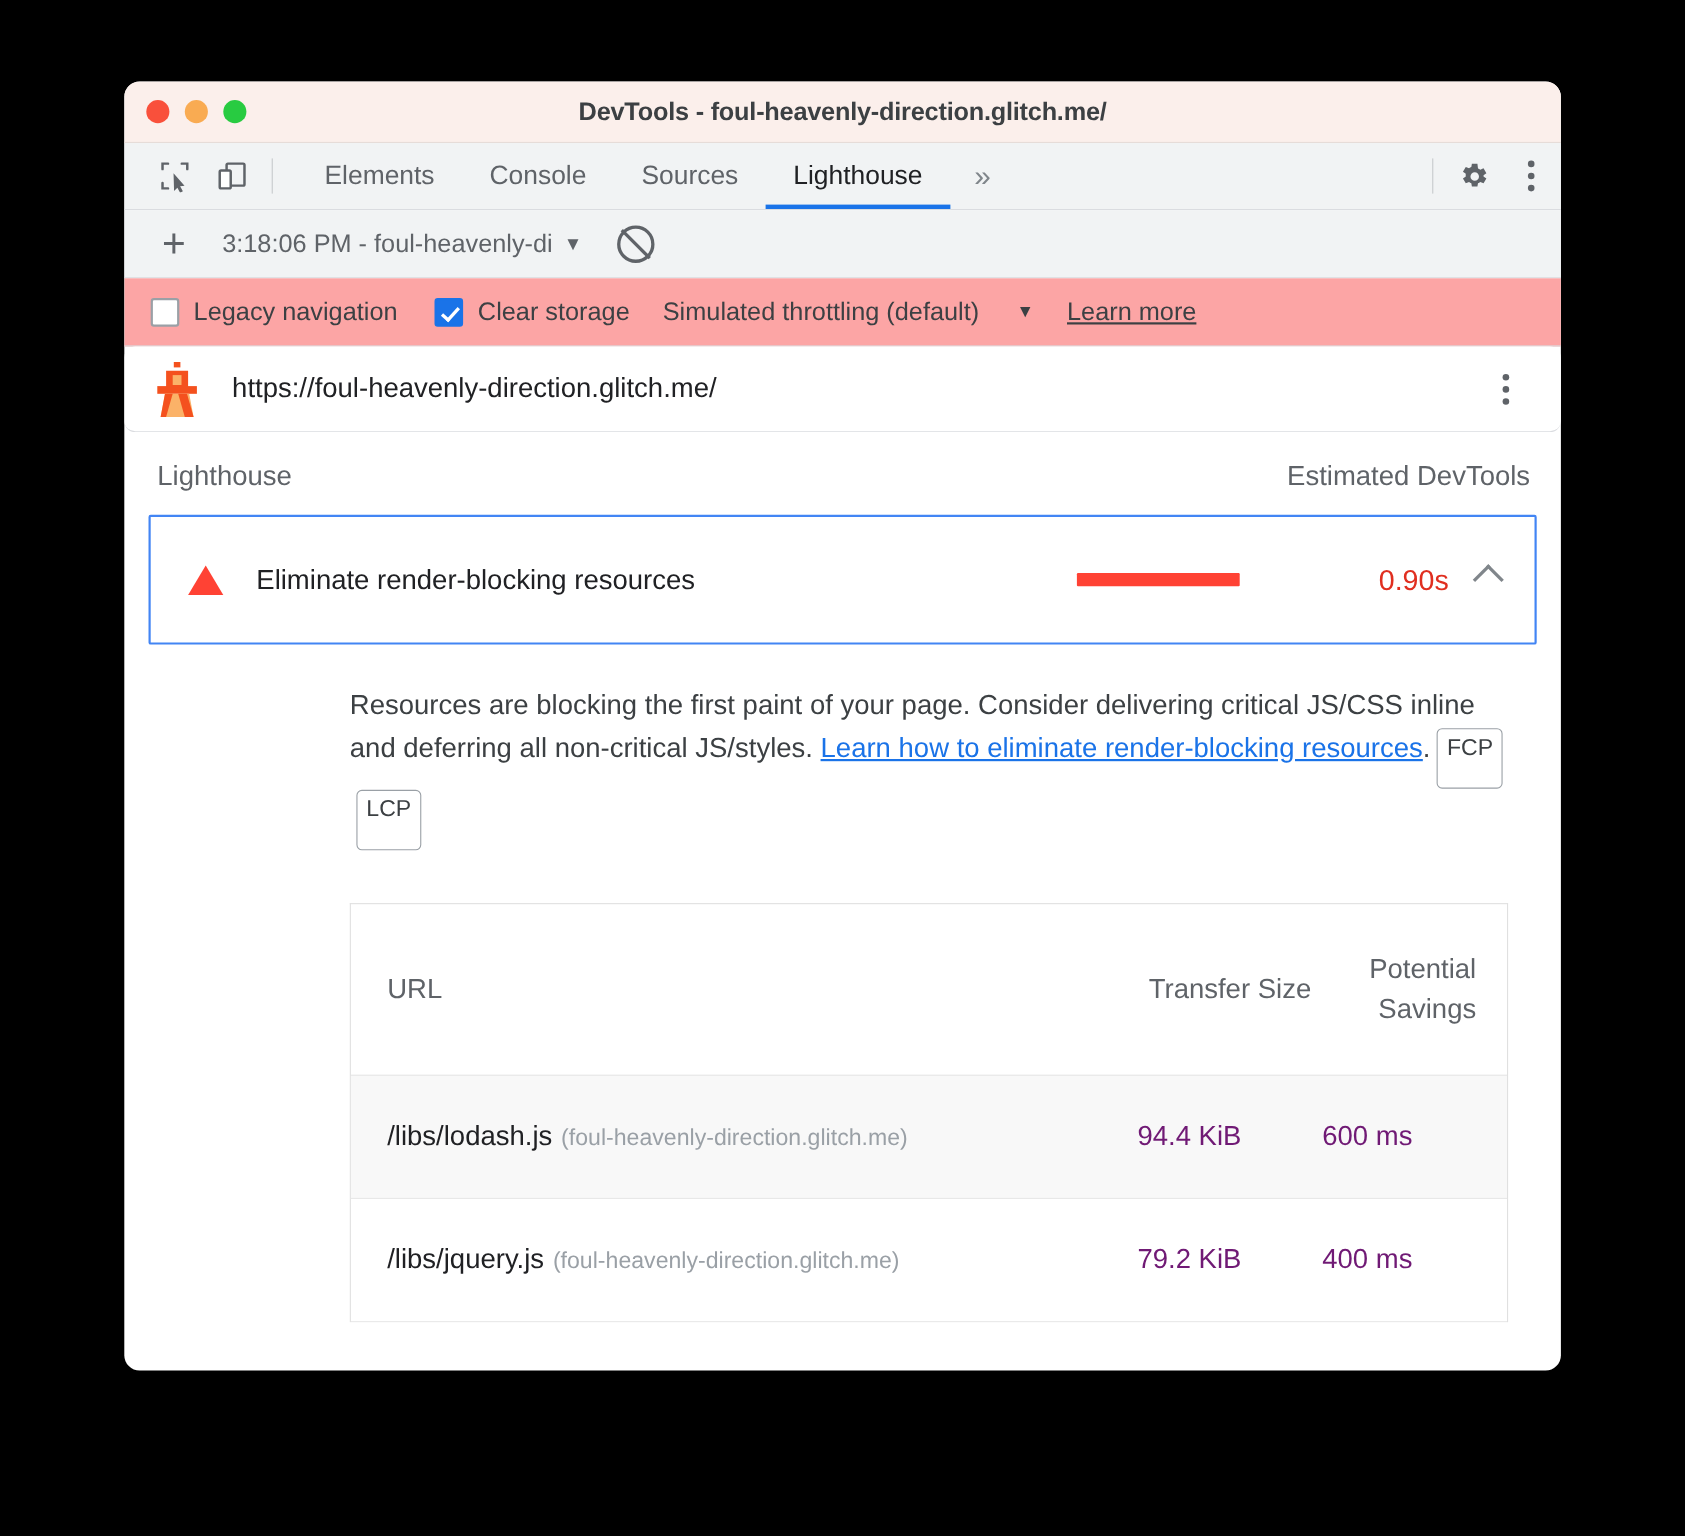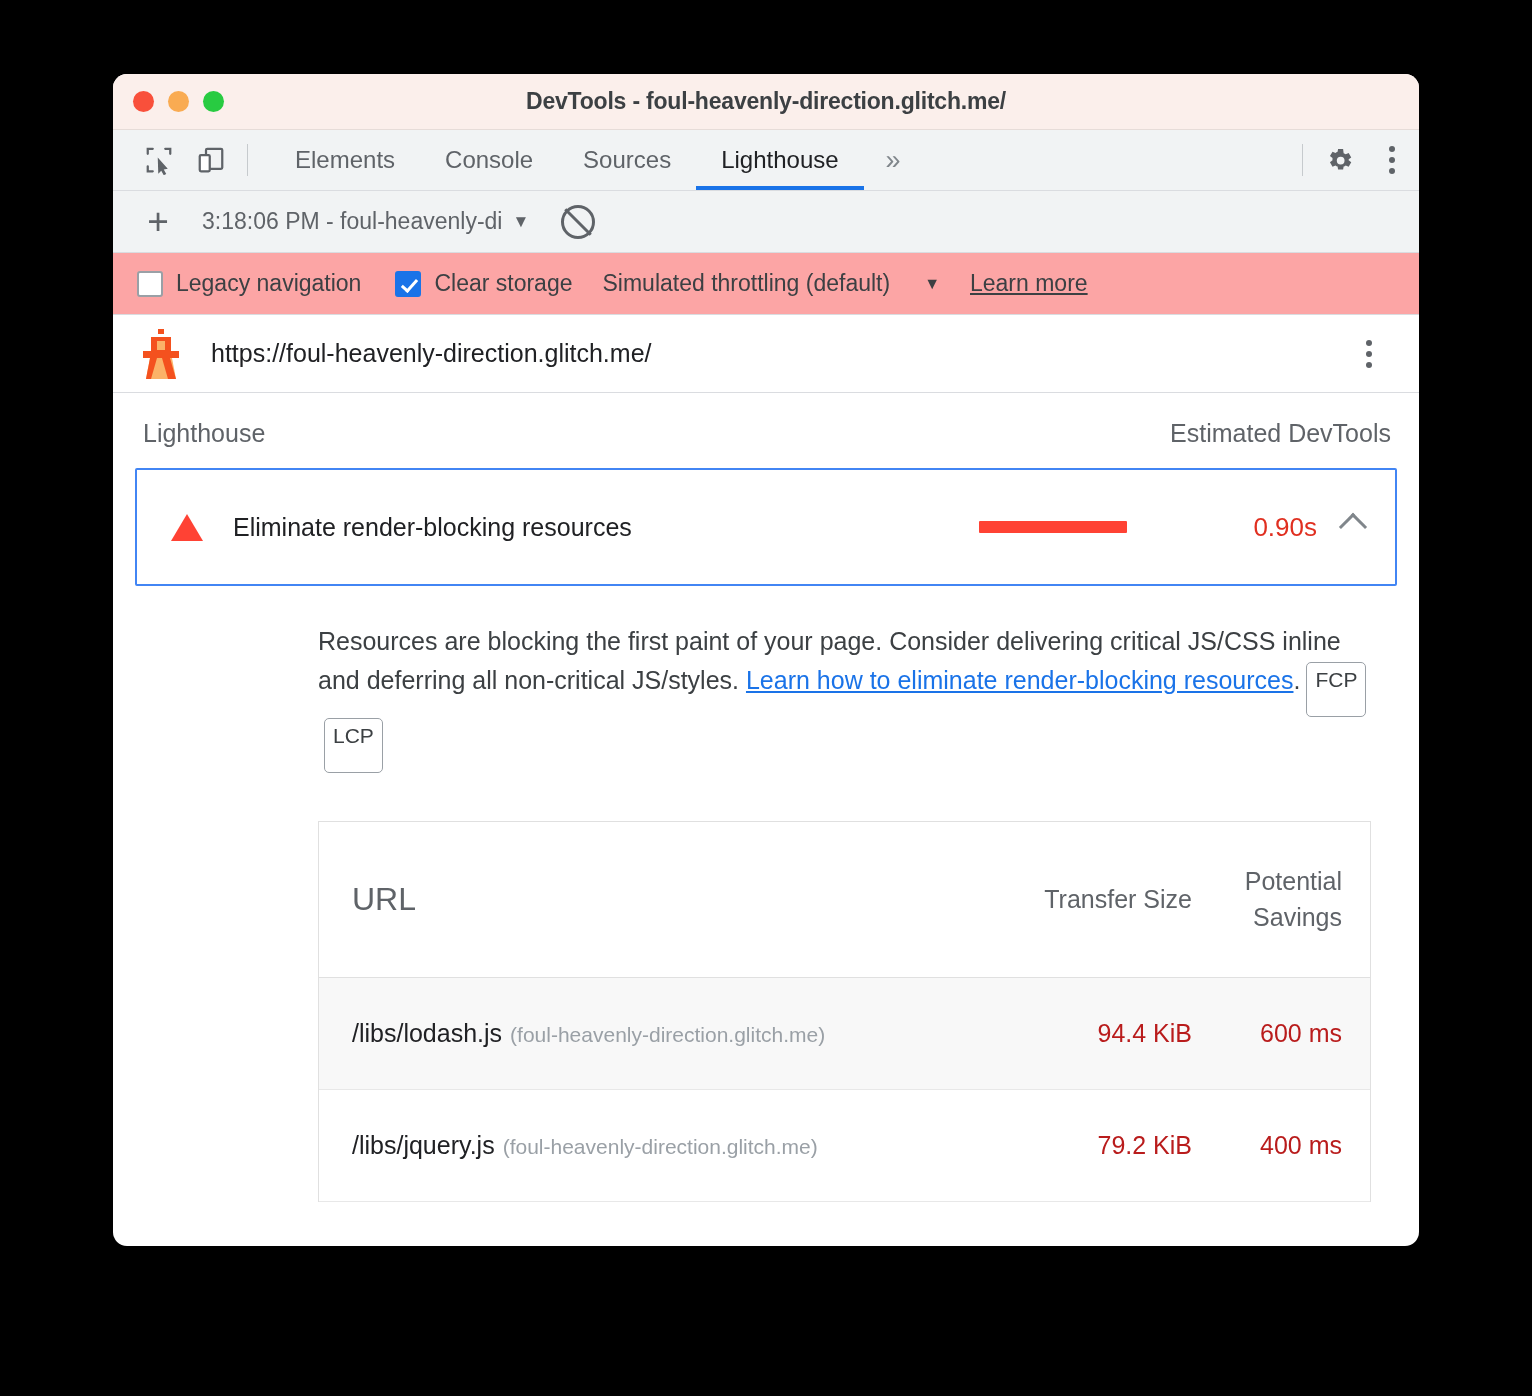"https://foul-heavenly-direction.glitch.m" .urlbar { border-radius: none -> 10px }
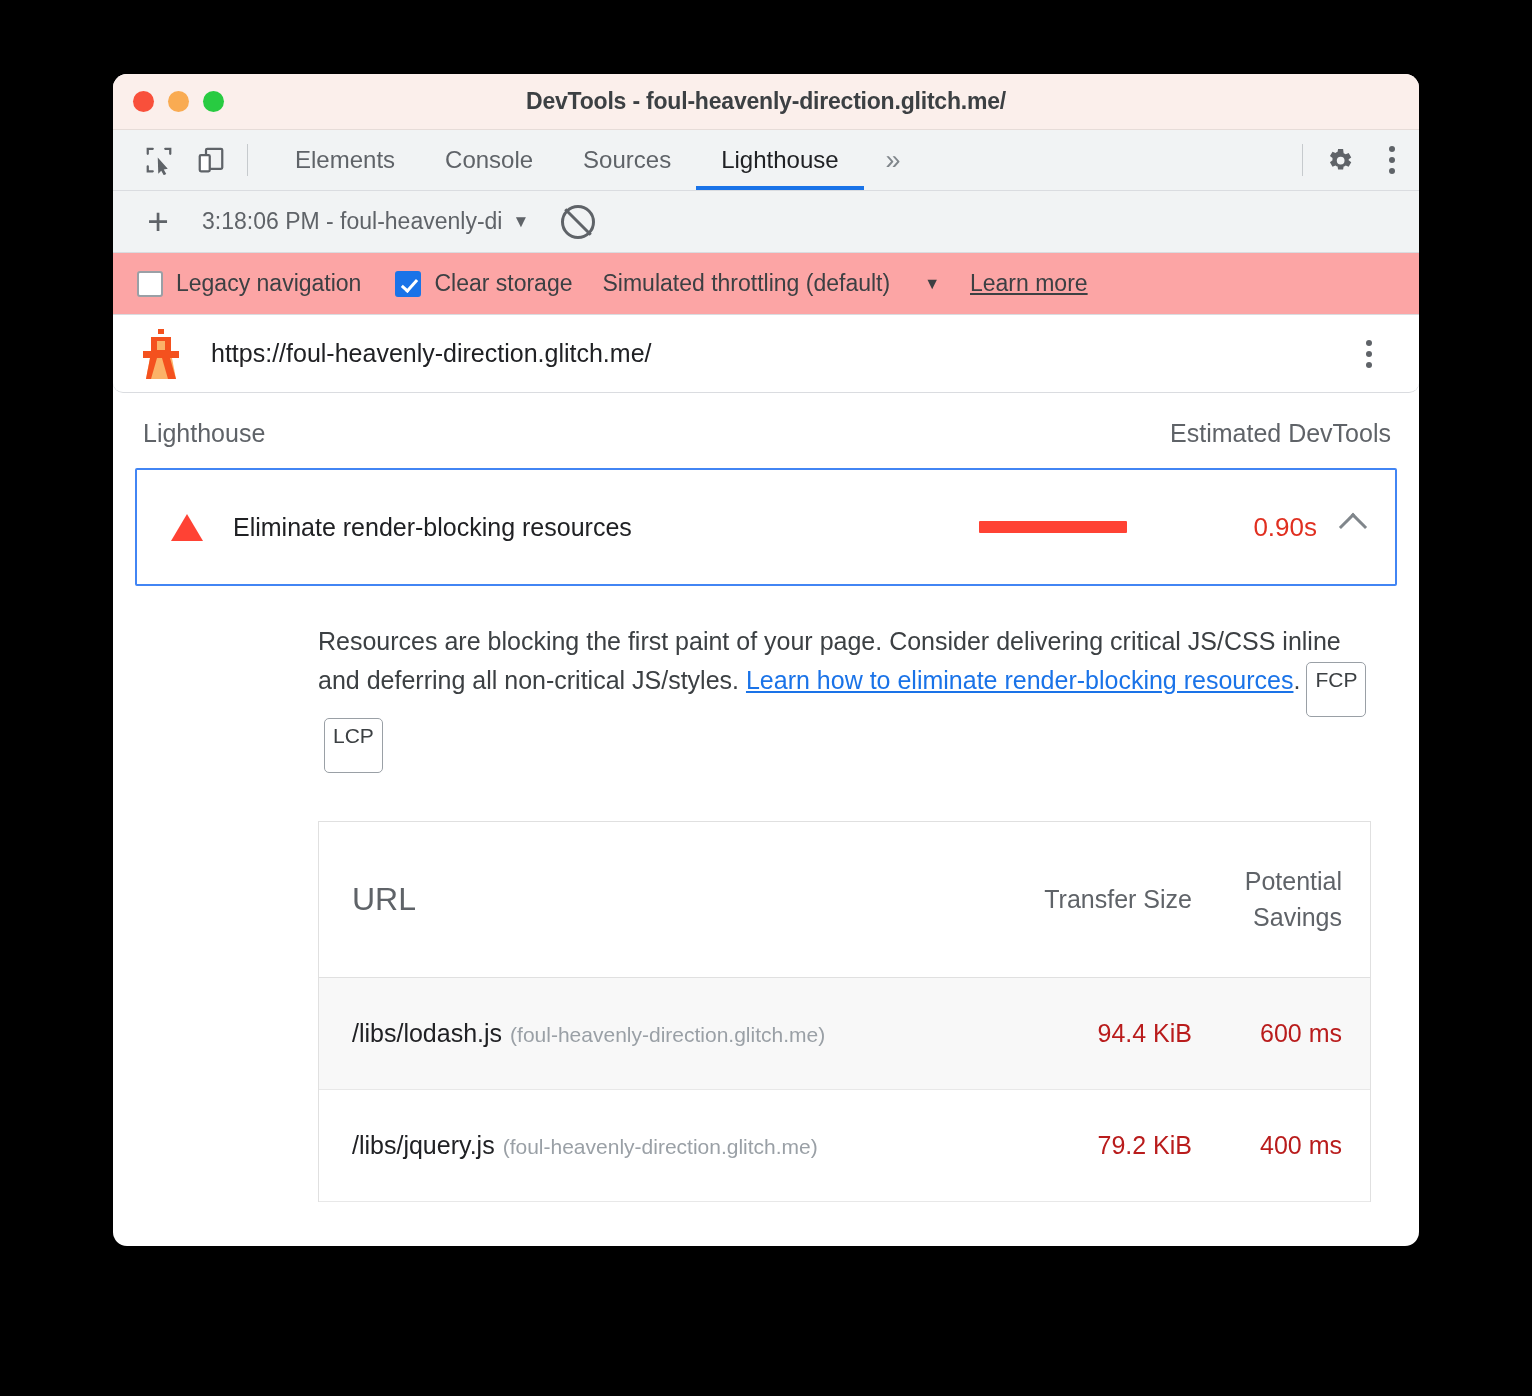"URL" .th-url { font-size: 32px -> 25px }
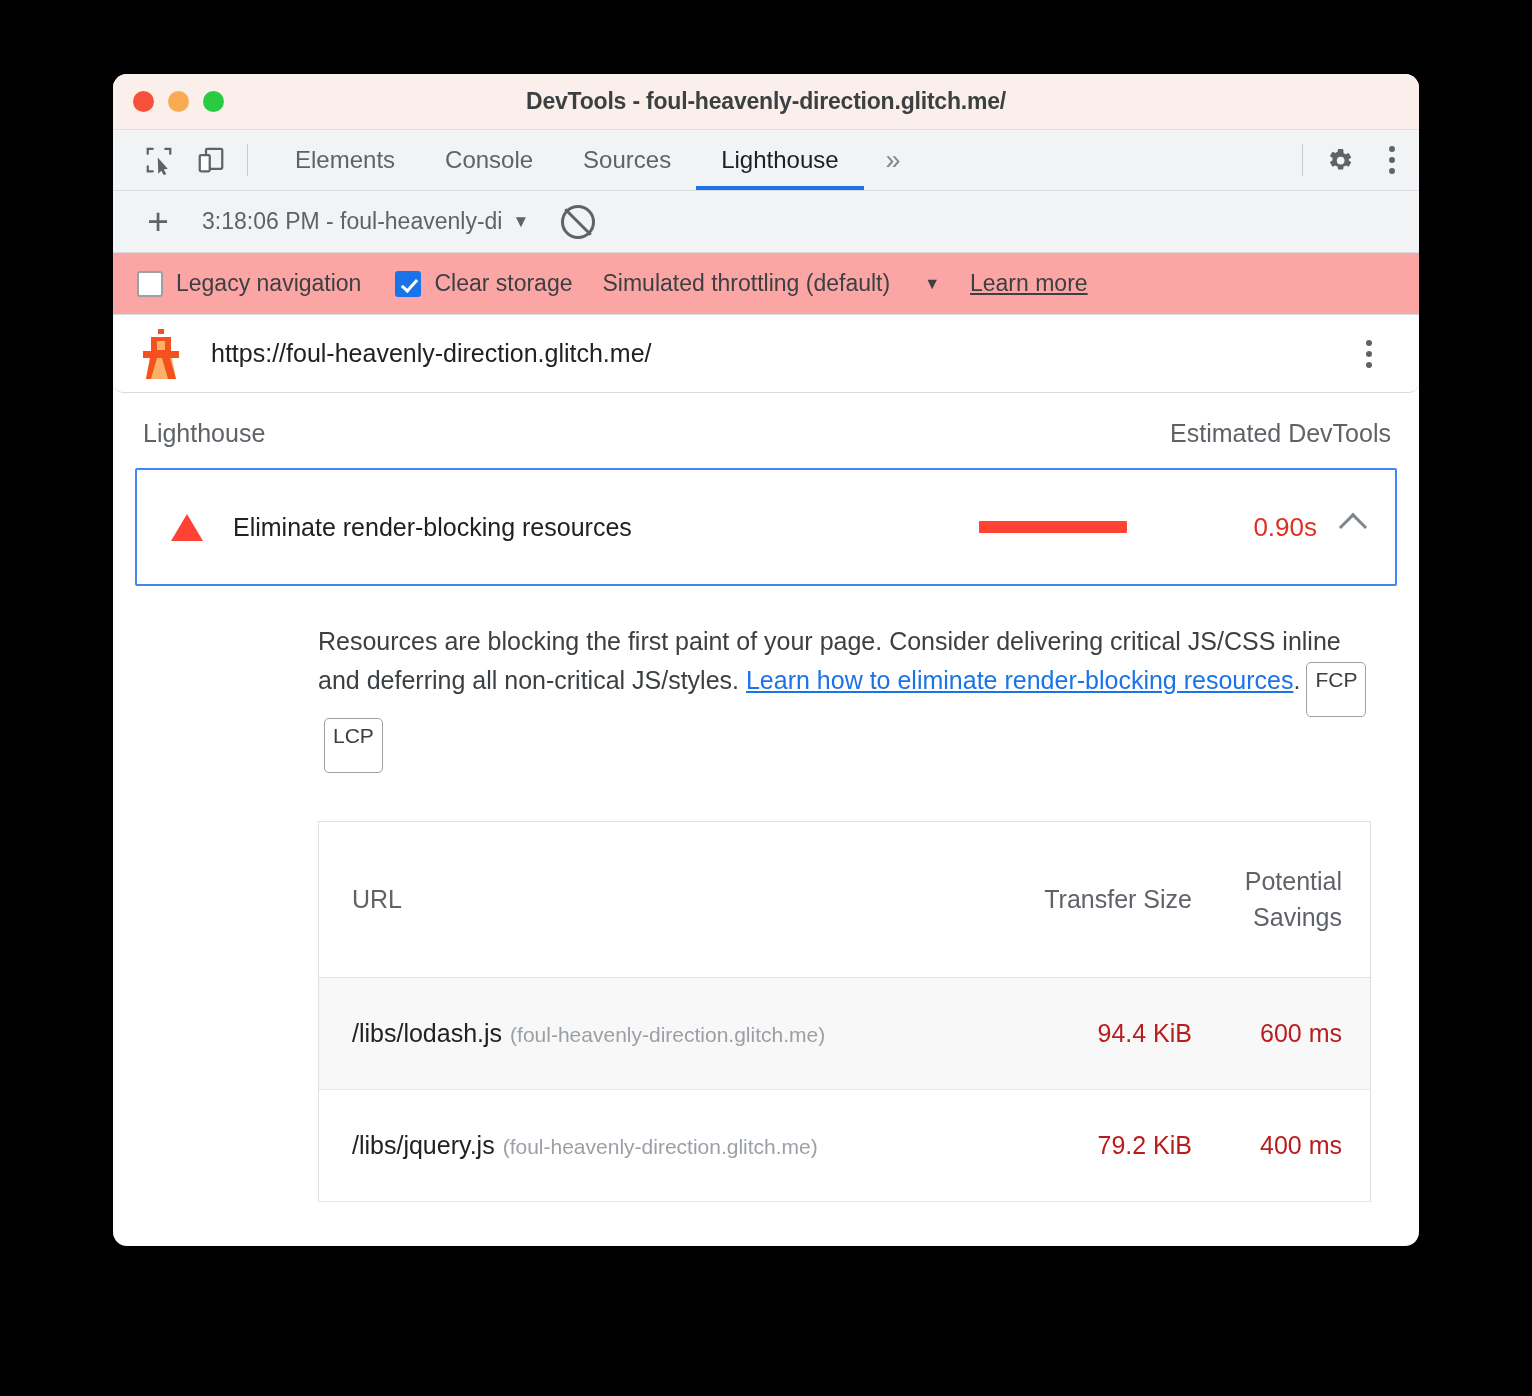"94.4 KiB" .td-num { color: #b91c1c -> #701a75; text-align: right -> left }
